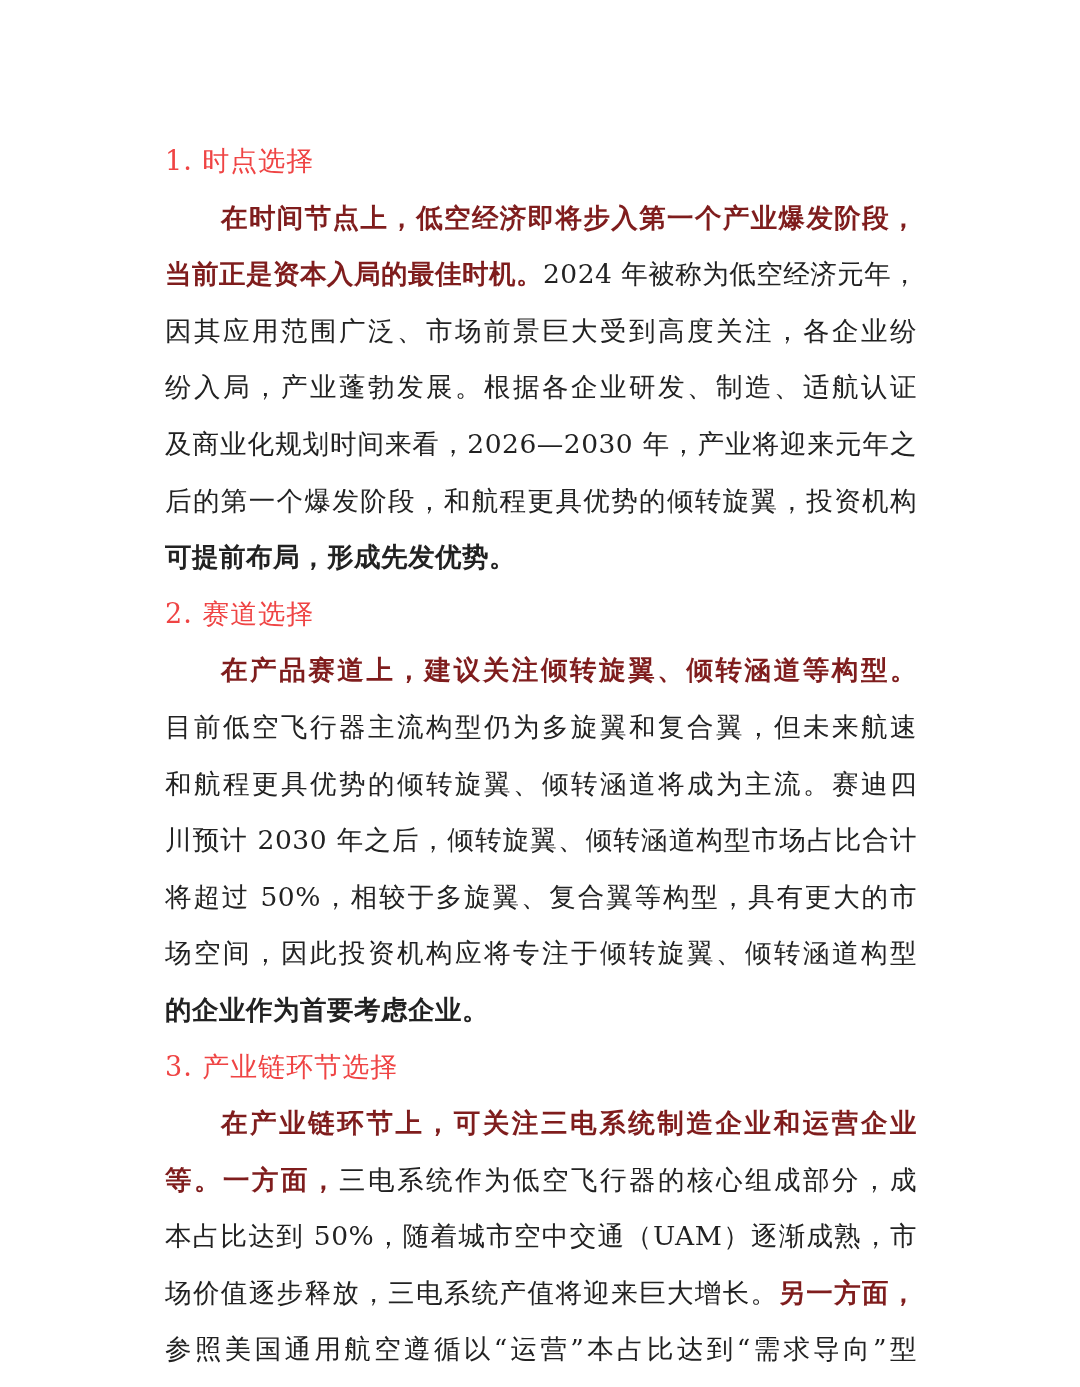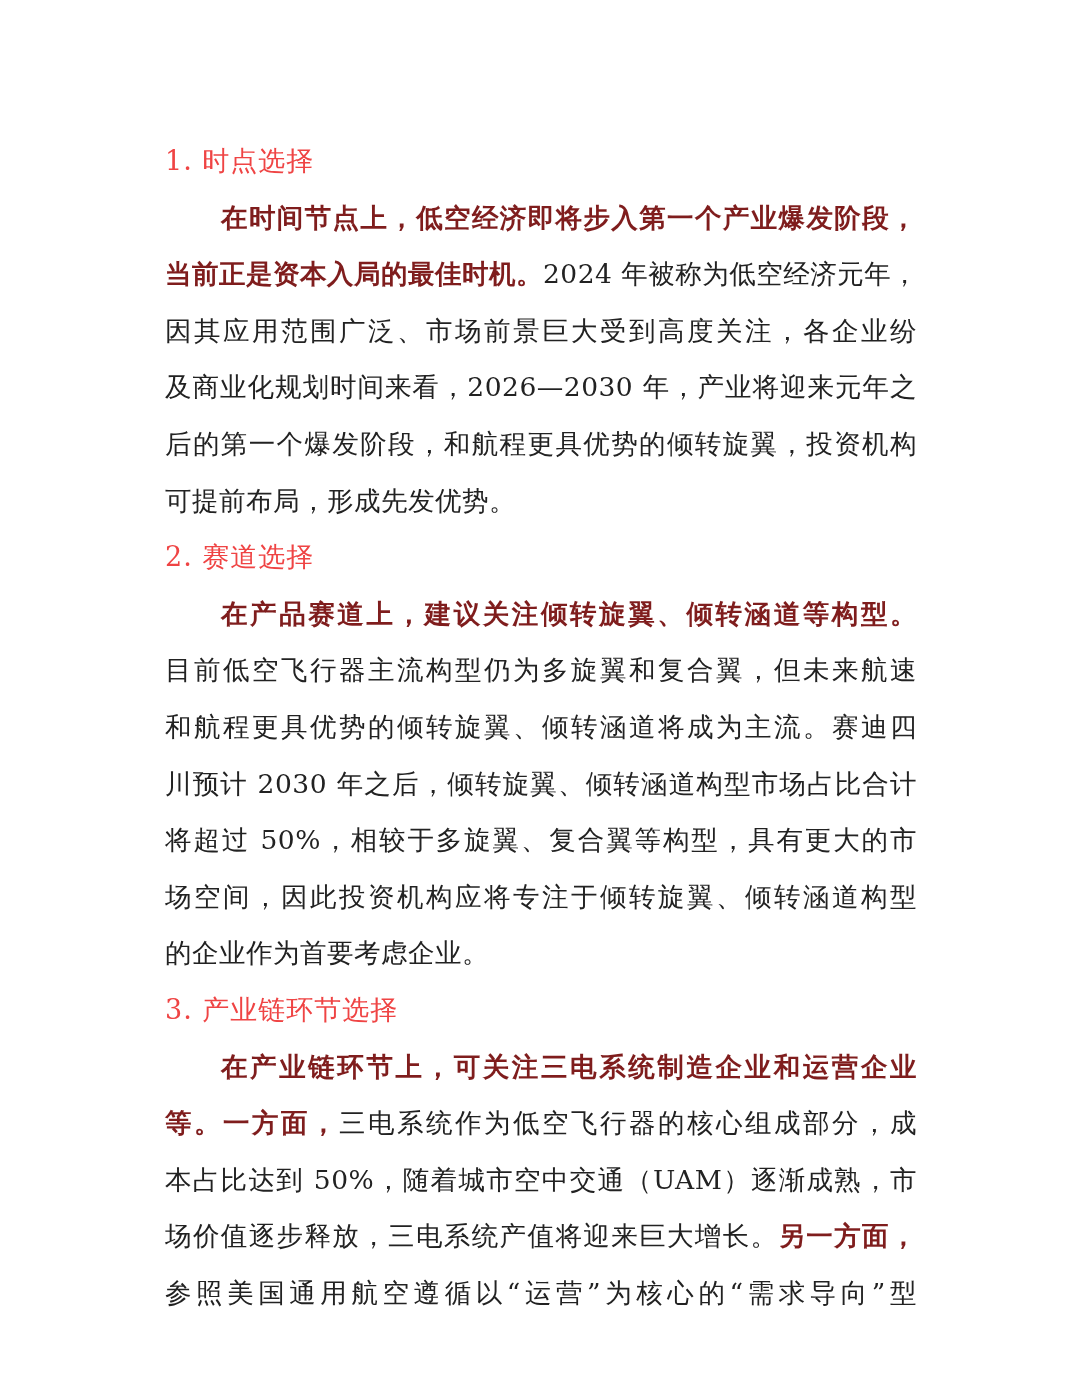"纷入局，产业蓬勃发展。根据各企业研发、制造、适航认证" span.line { html: none -> <span><span>纷入局，产业蓬勃发展。根据各企业研发、制造、适航认证</span></span> }
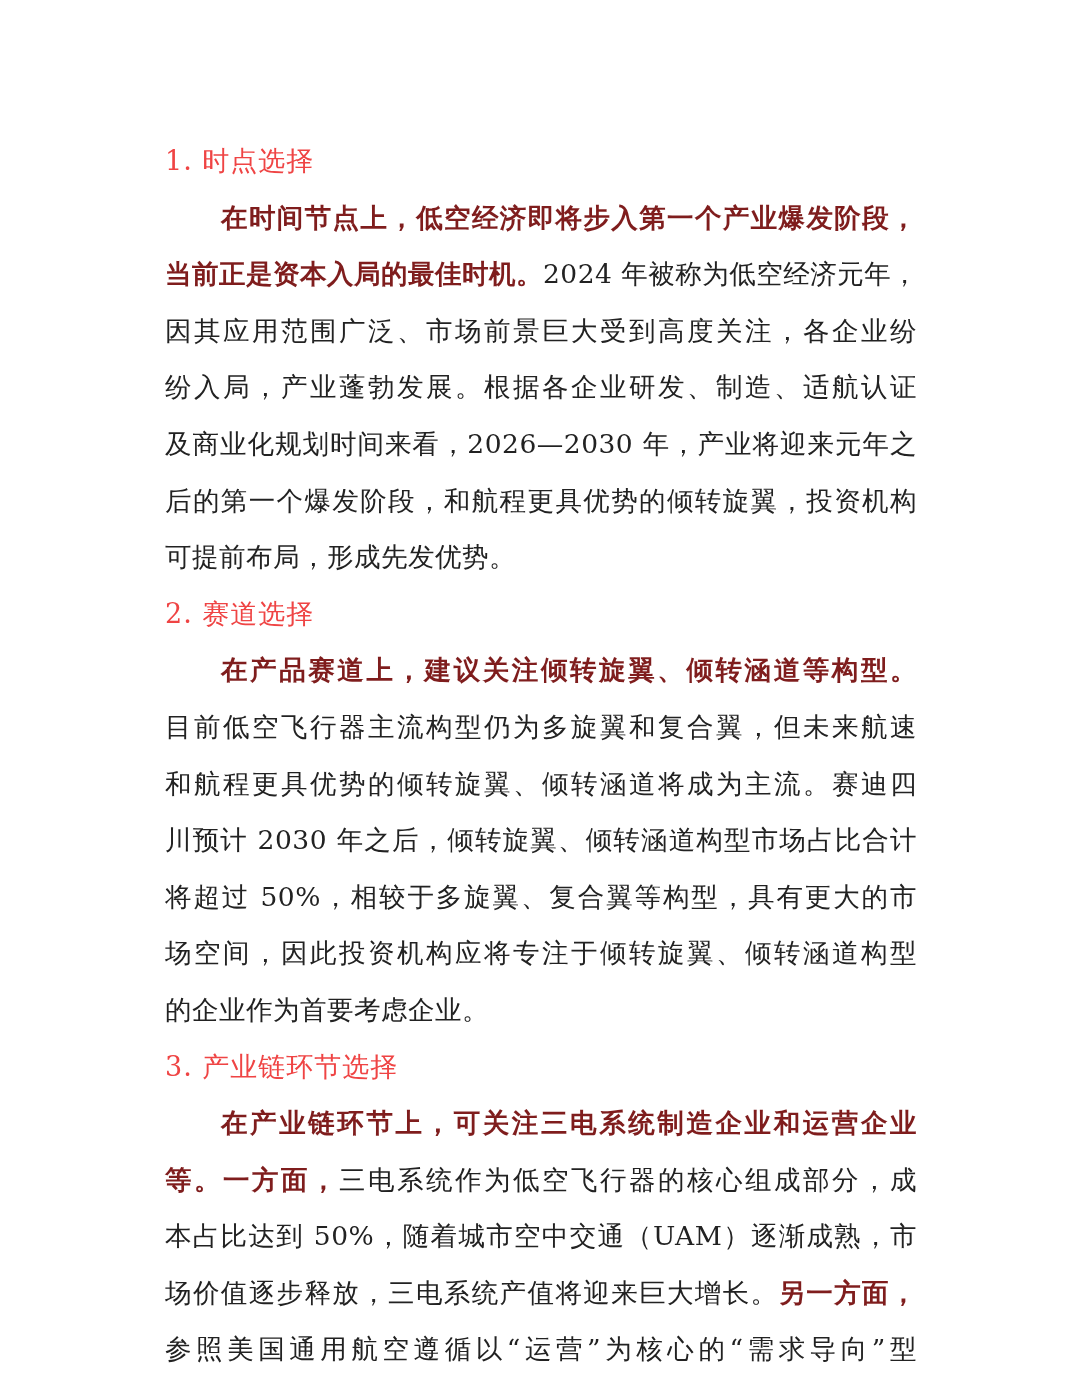"可提前布局，形成先发优势。" .line.last { font-weight: none -> bold }
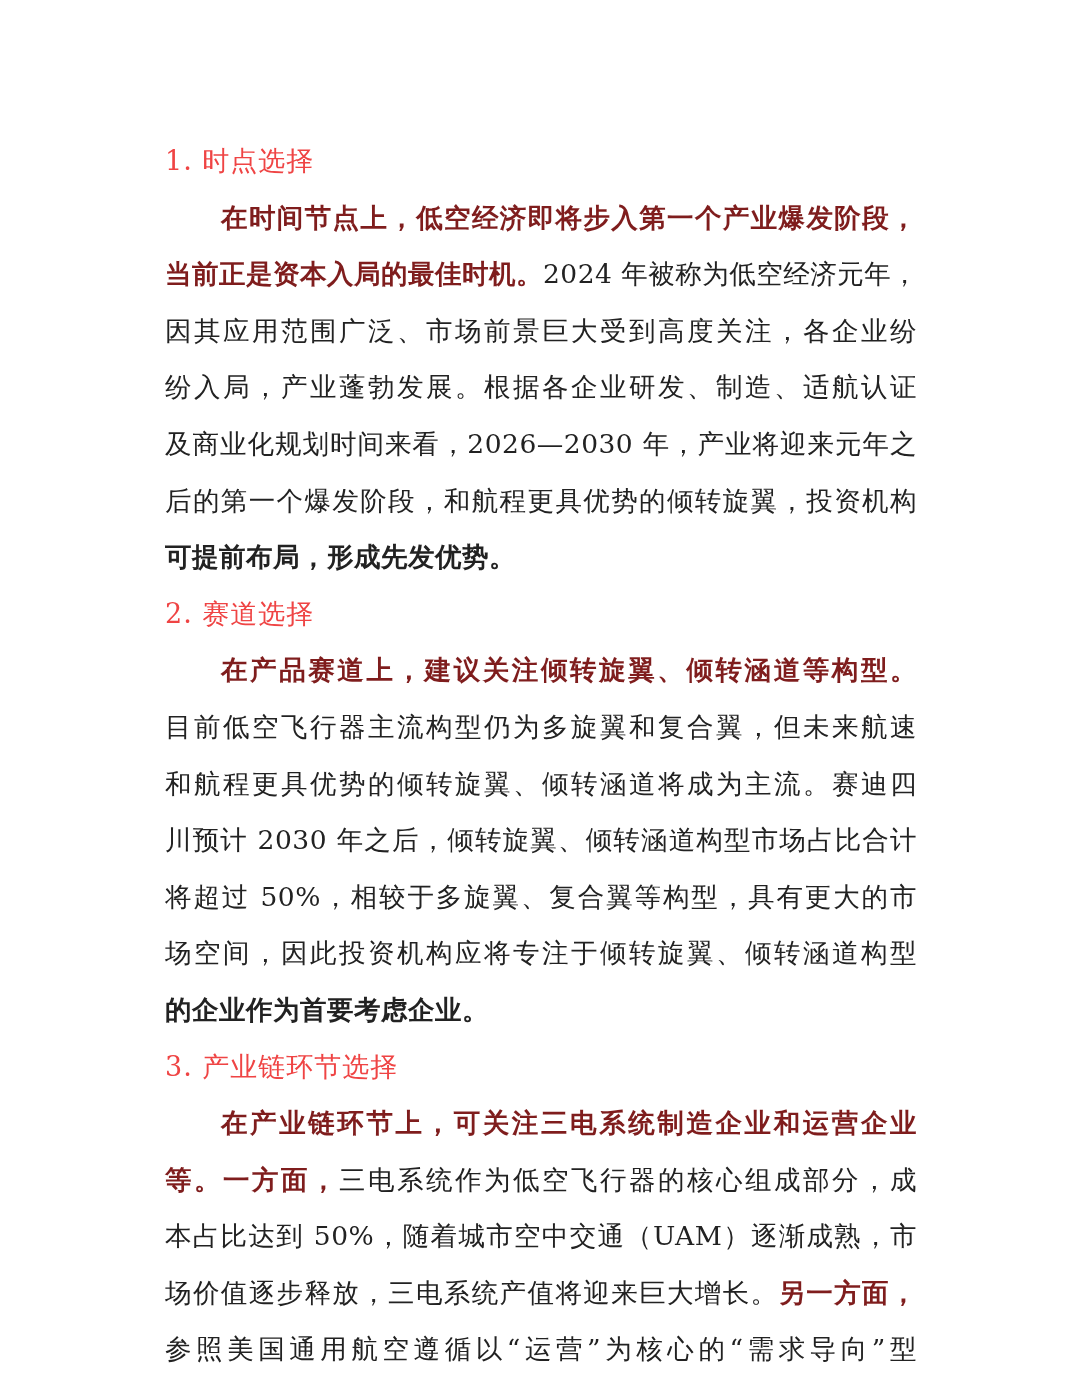"参照美国通用航空遵循以“运营”为核心的“需求导向”型" span { text: 为核心的 -> 本占比达到 }
